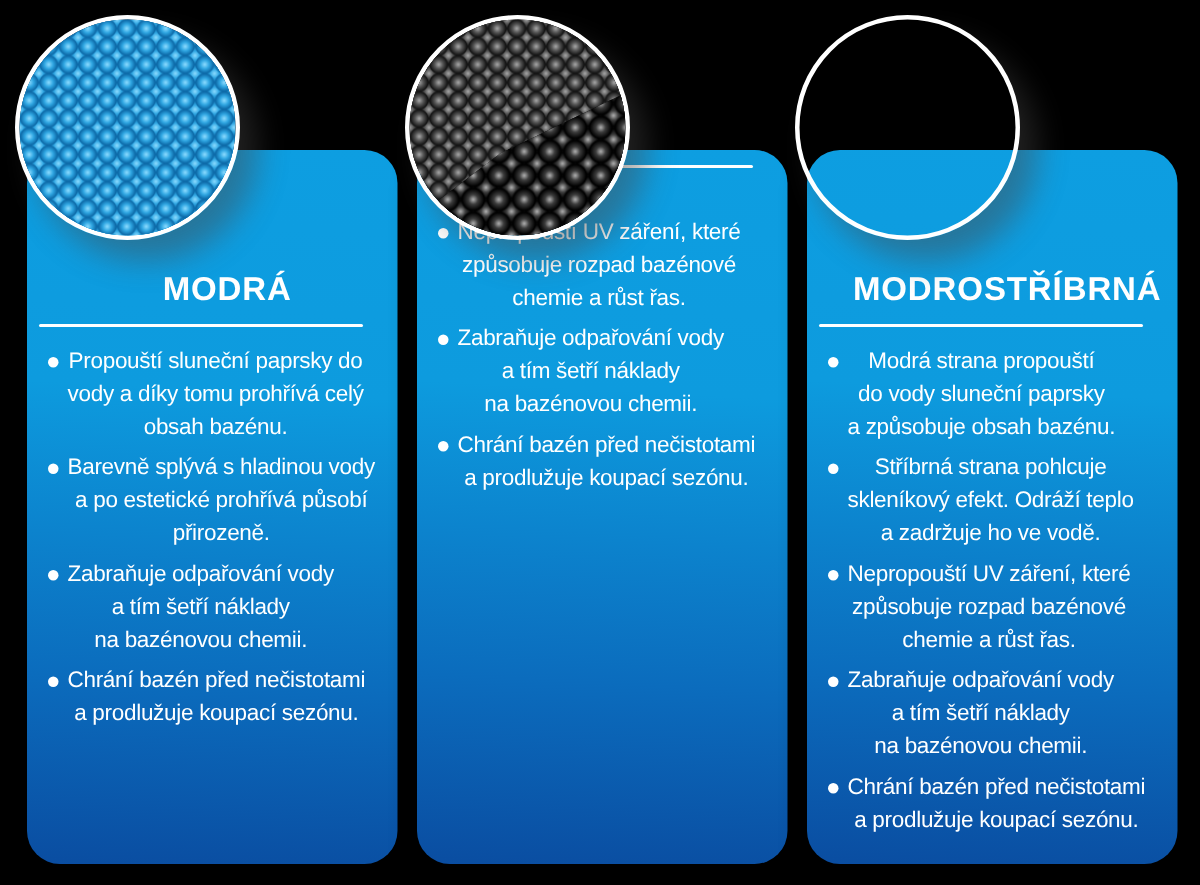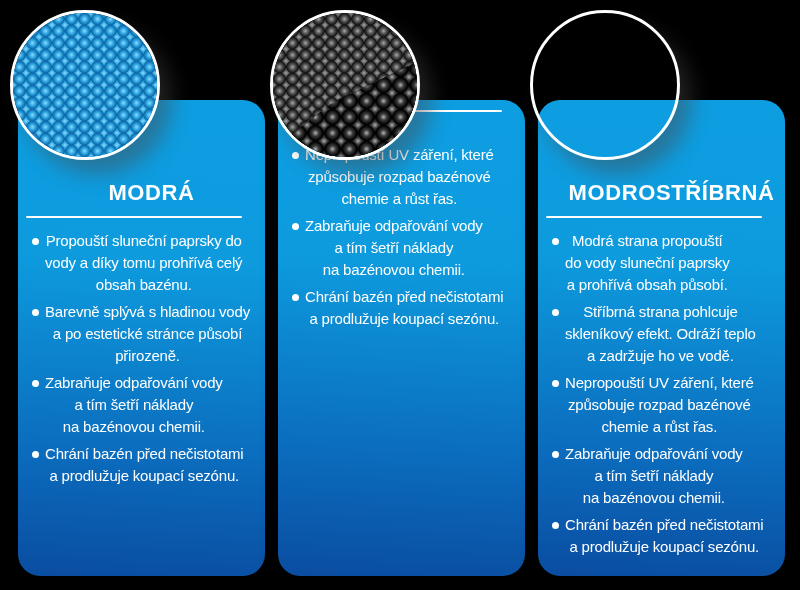"Modrá strana propouští" span.txt { text: prohřívá obsah působí -> způsobuje obsah bazénu }
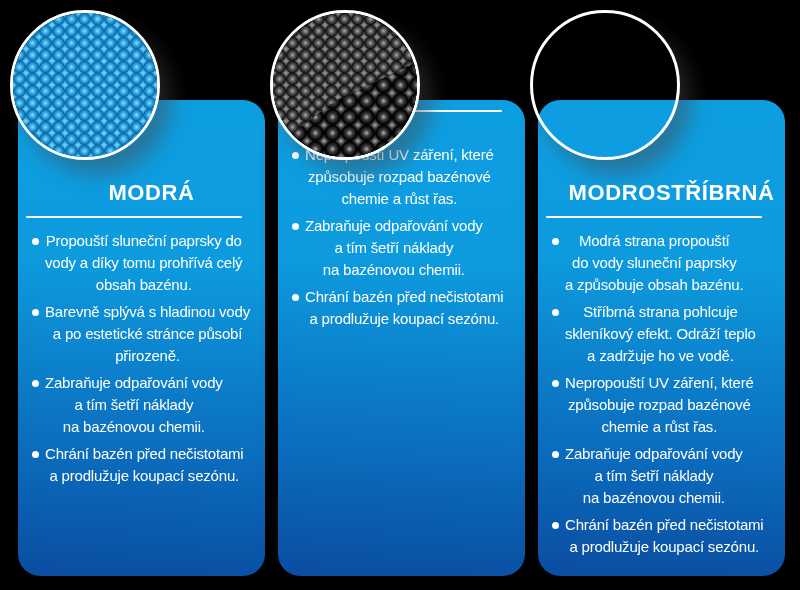"Barevně splývá s hladinou vody" span.txt { text: stránce -> prohřívá }
